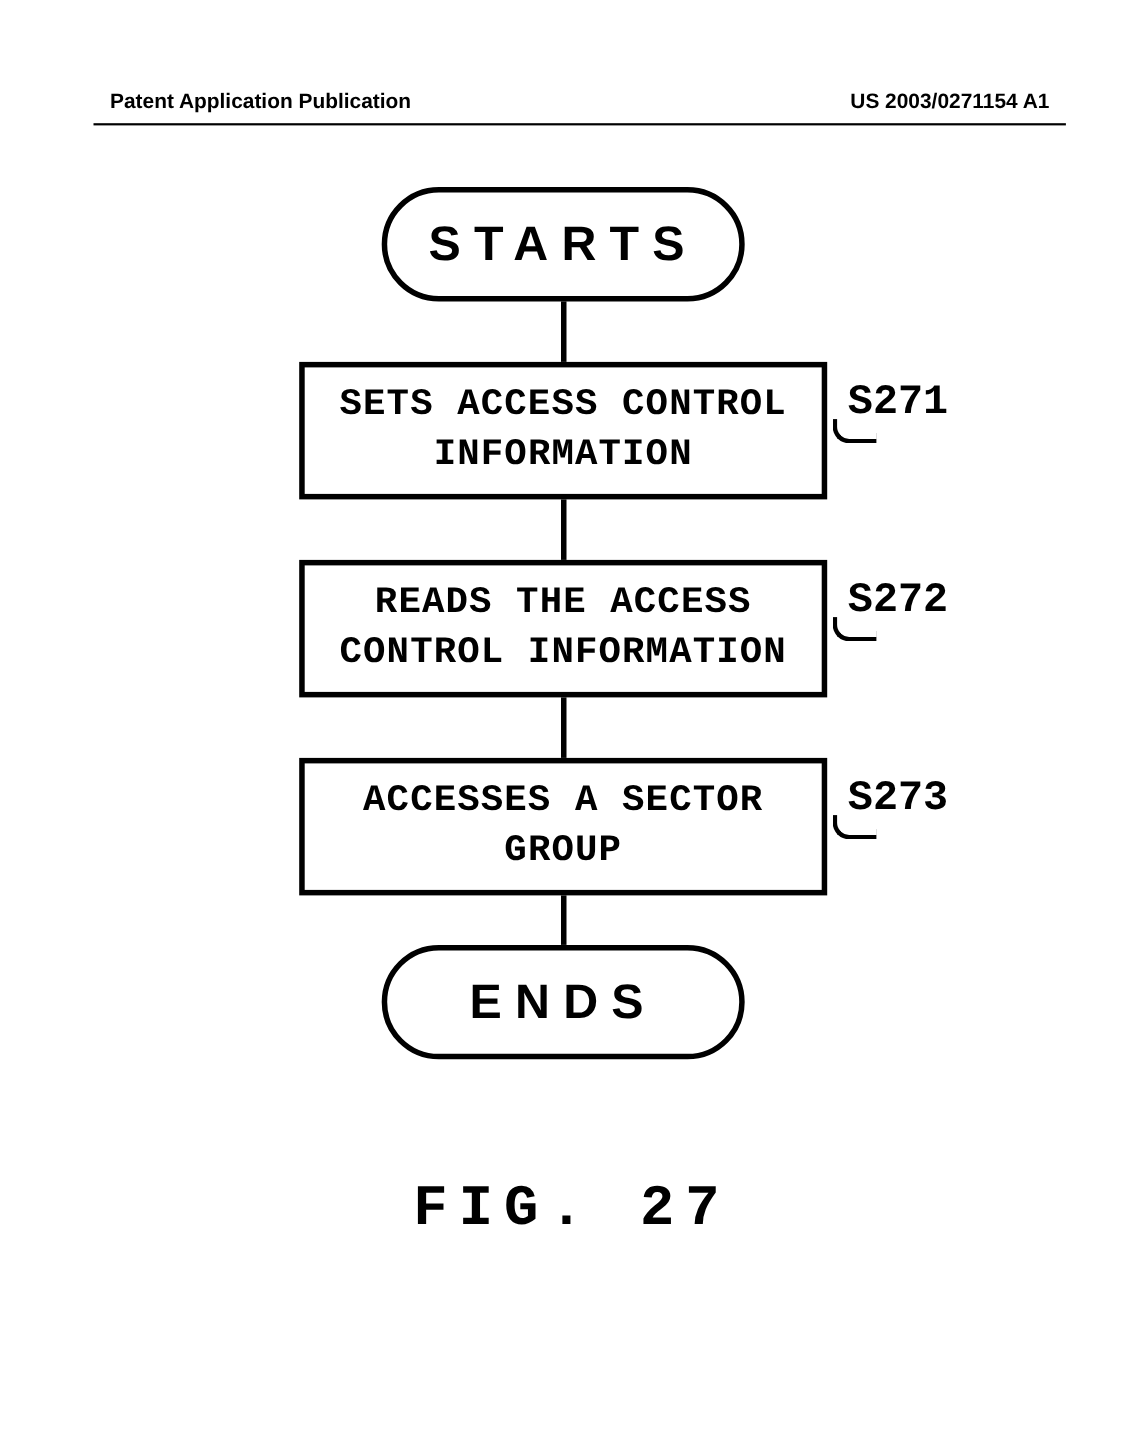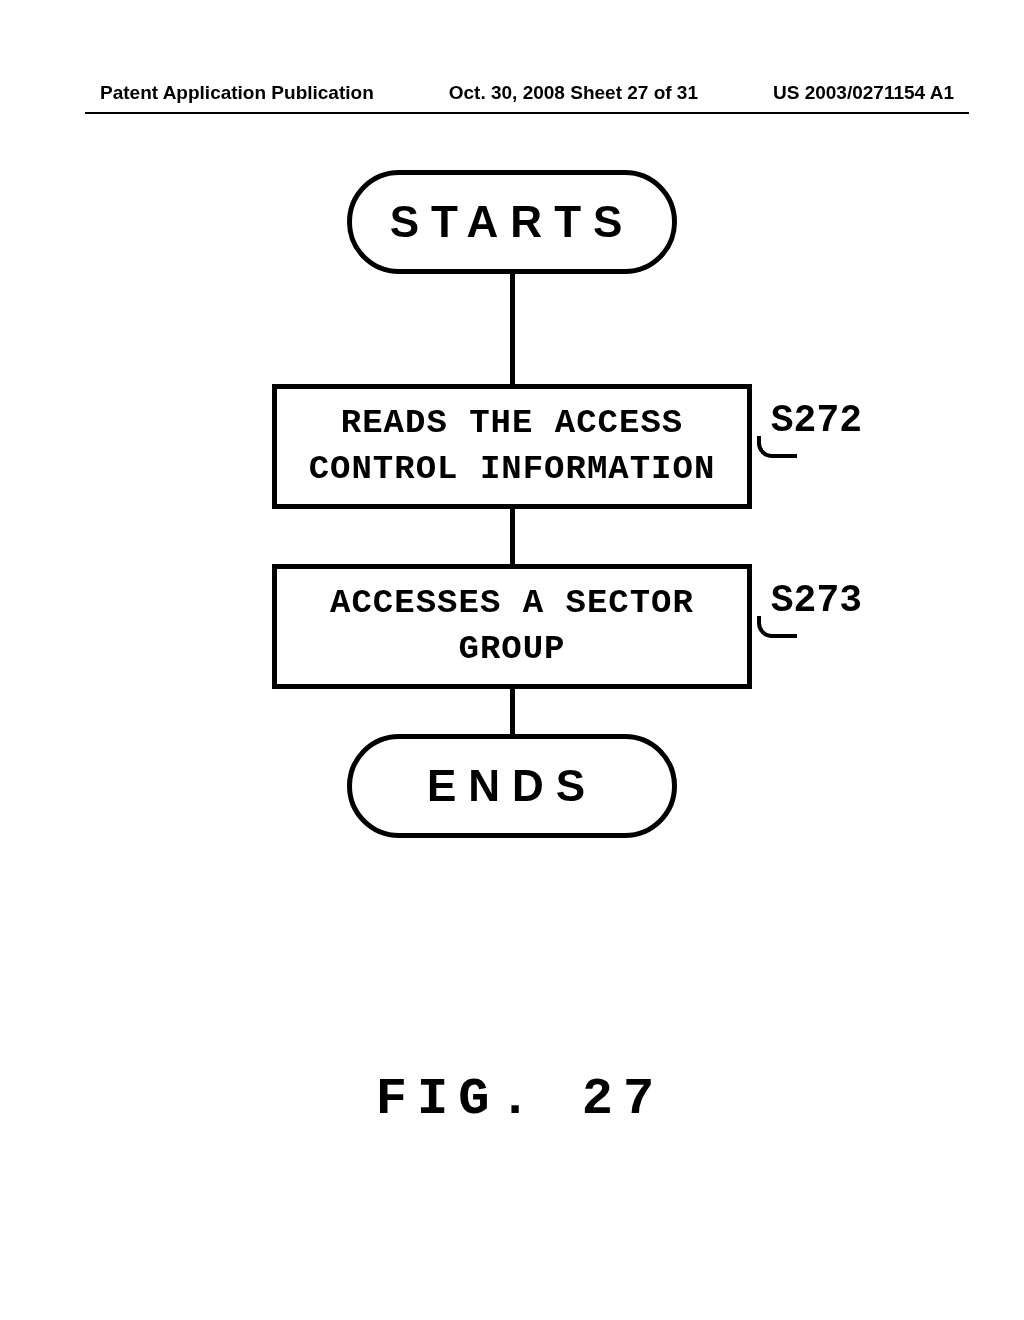"Oct. 30, 2008 Sheet 27" span { html: <span>Oct. 30, 2008 Sheet 27 of 31</span> -> none }
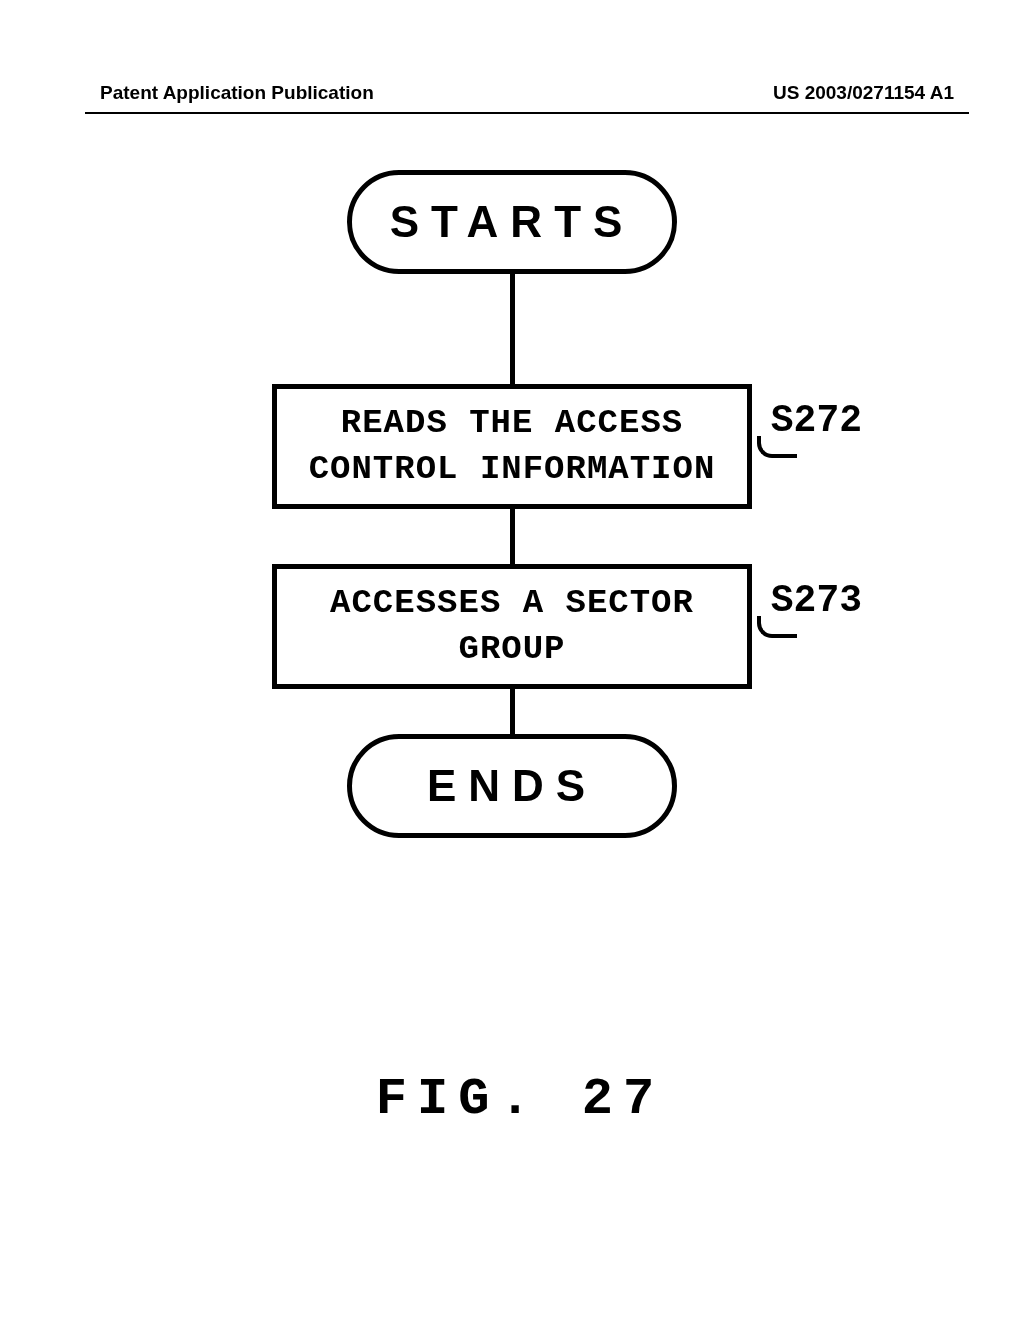"SETS ACCESS CONTROL INFORMATION" div.box-wrapper { html: none -> <div> <div> <span>SETS ACCESS CONTROL INFORMATION</span> </div> <div>S271</div> <div></div> </div> }
